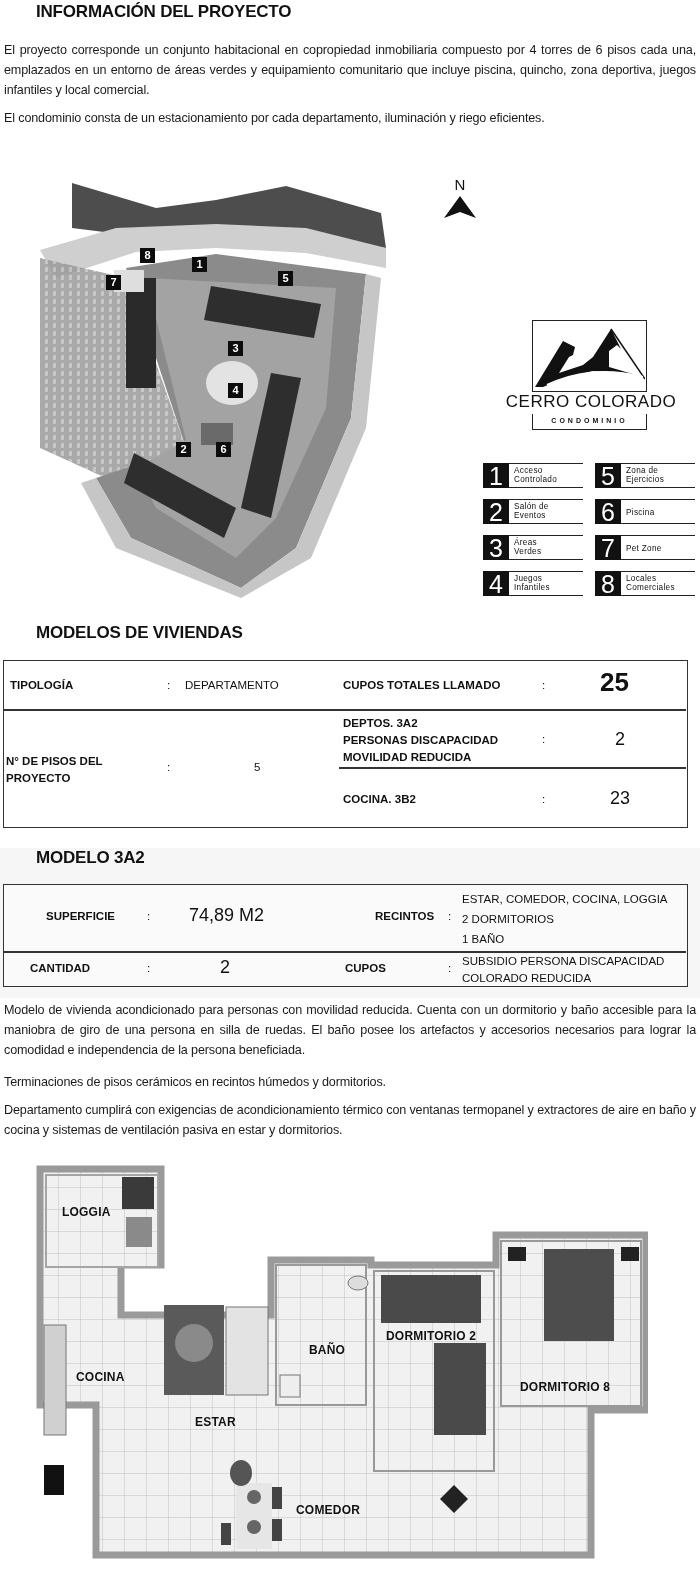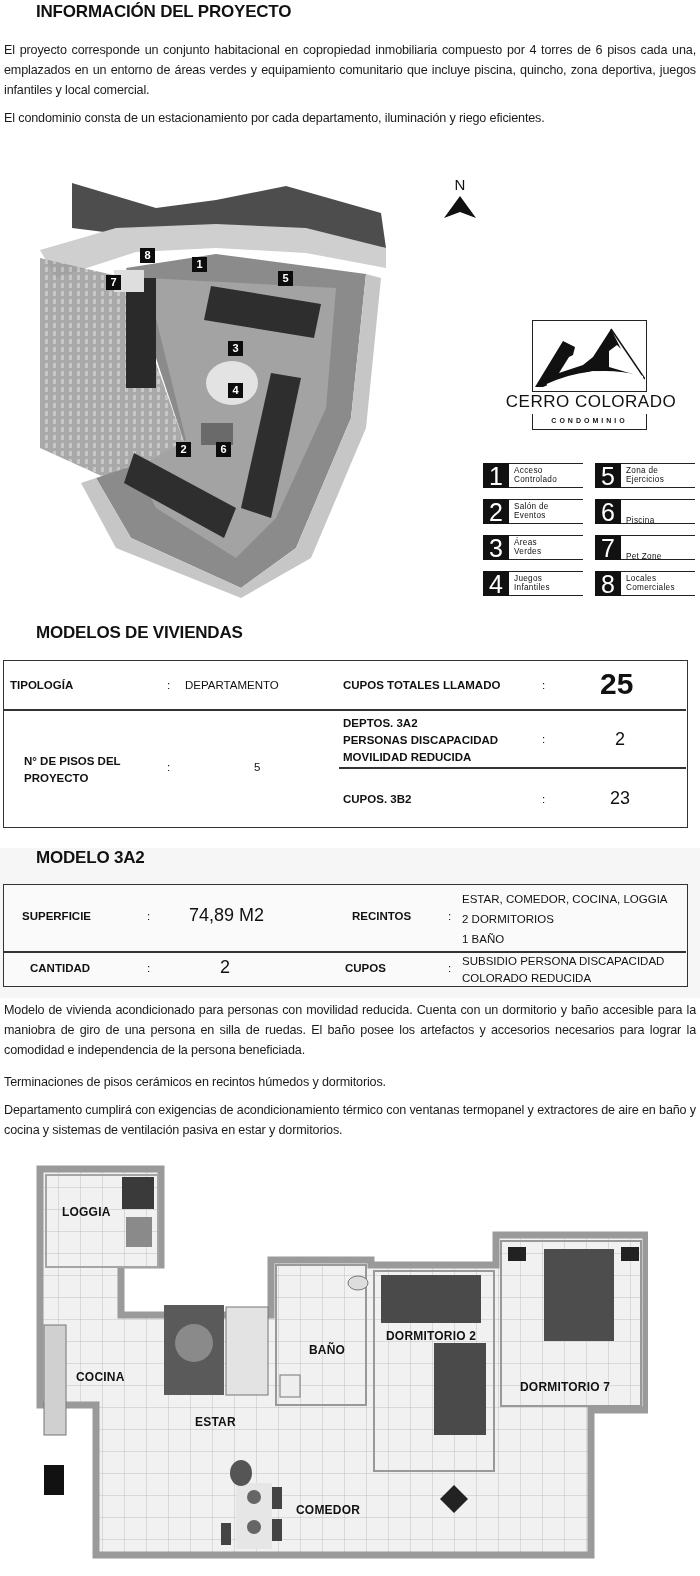"Piscina" .legend-label.single { top: 16px -> 8px }
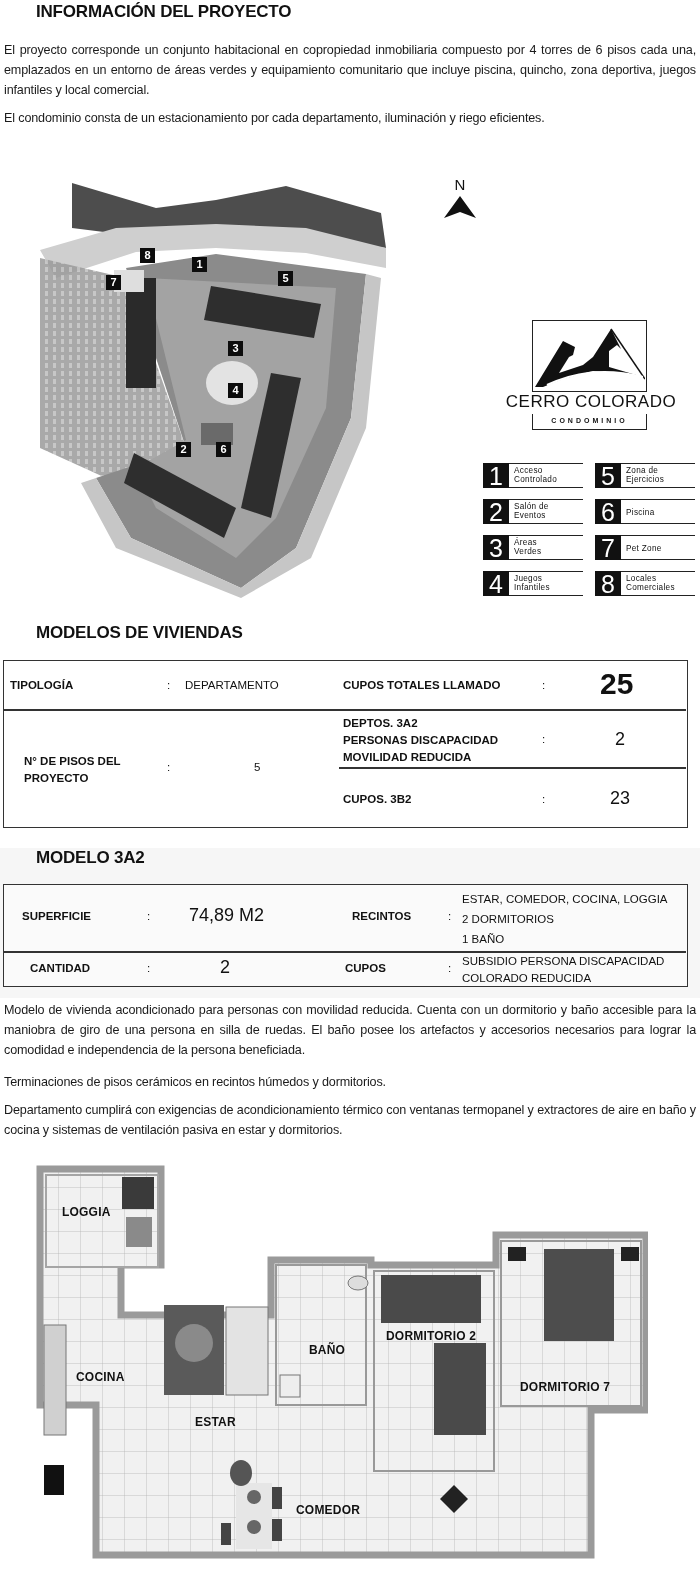"25" div.cell { font-size: 30px -> 26px }
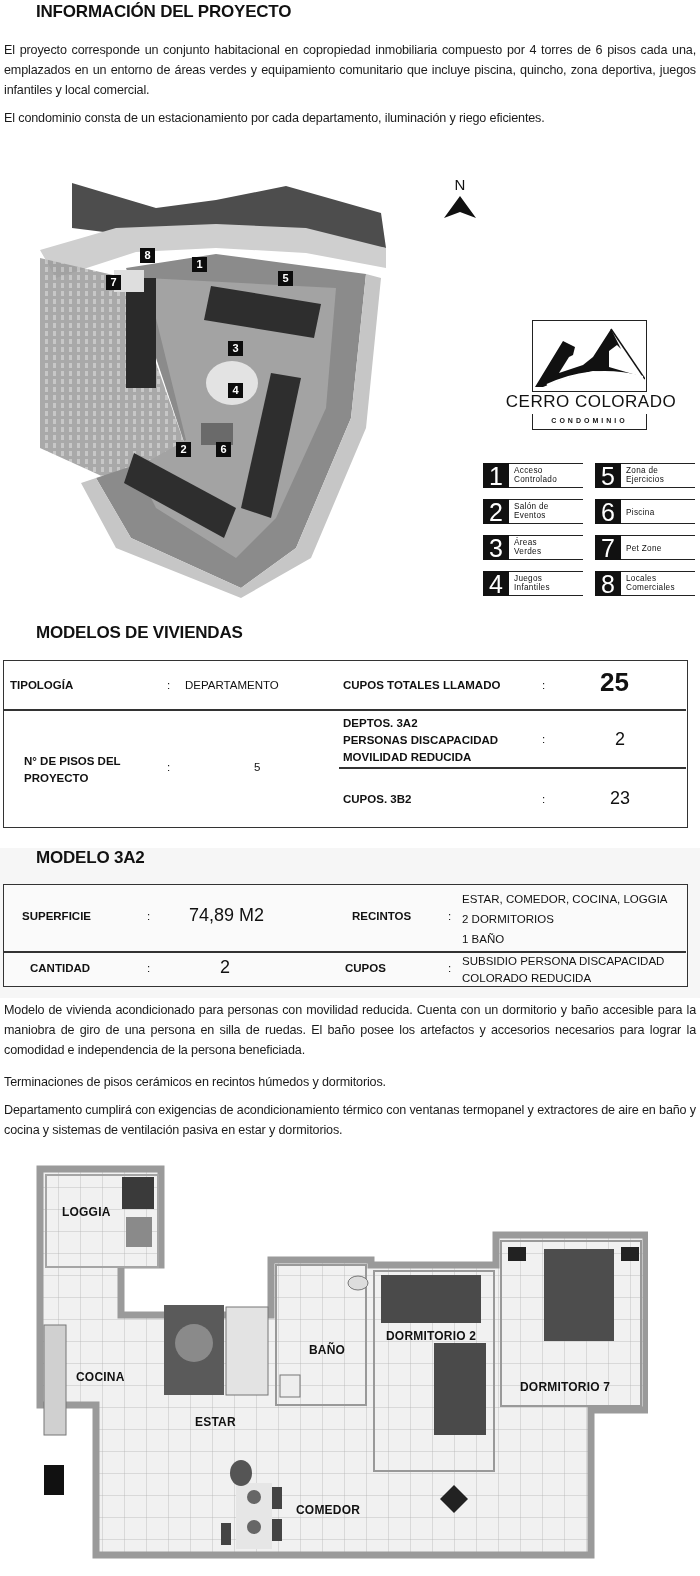"N° DE PISOS DEL" div.cell { left: 20px -> 2px }
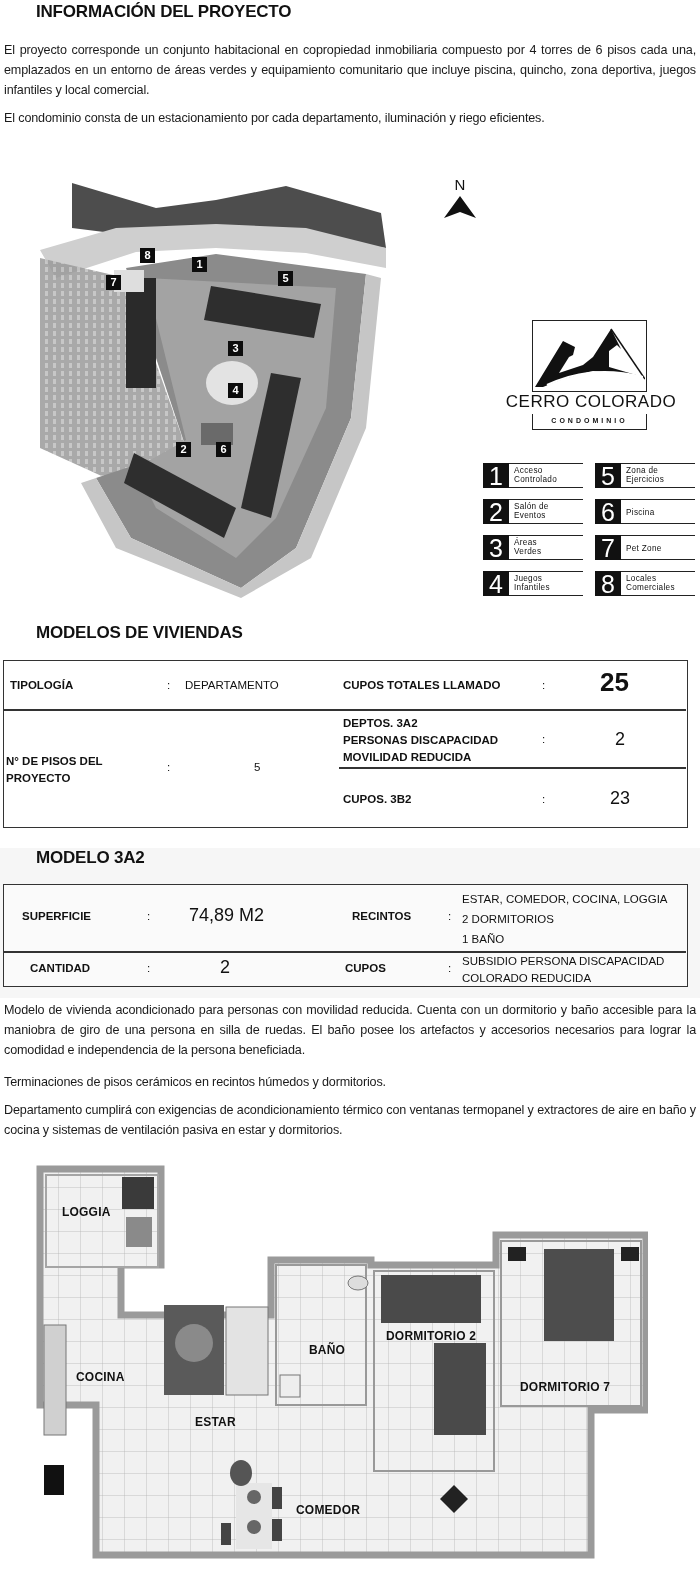"CUPOS. 3B2" div.cell { text: CUPOS -> COCINA }
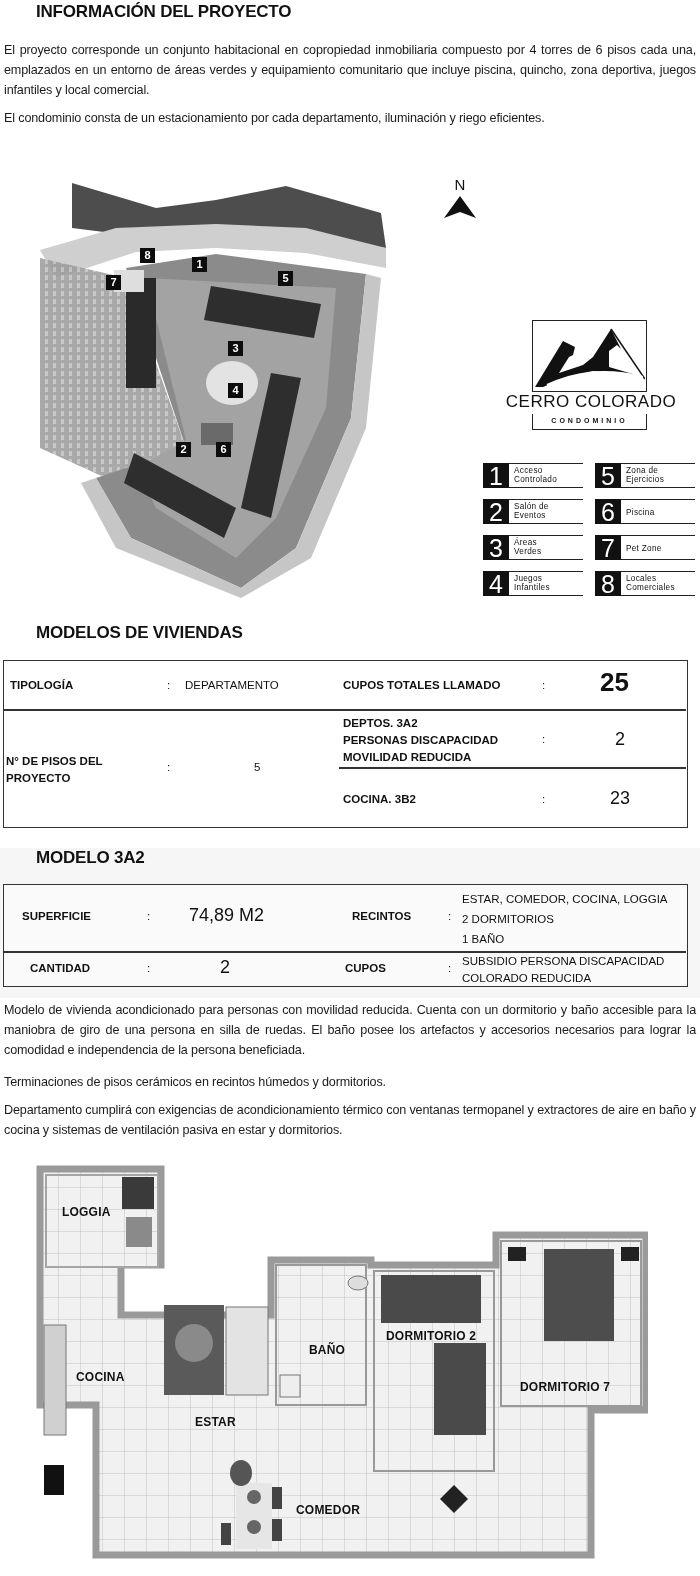"SUPERFICIE" div.cell { left: 18px -> 42px }
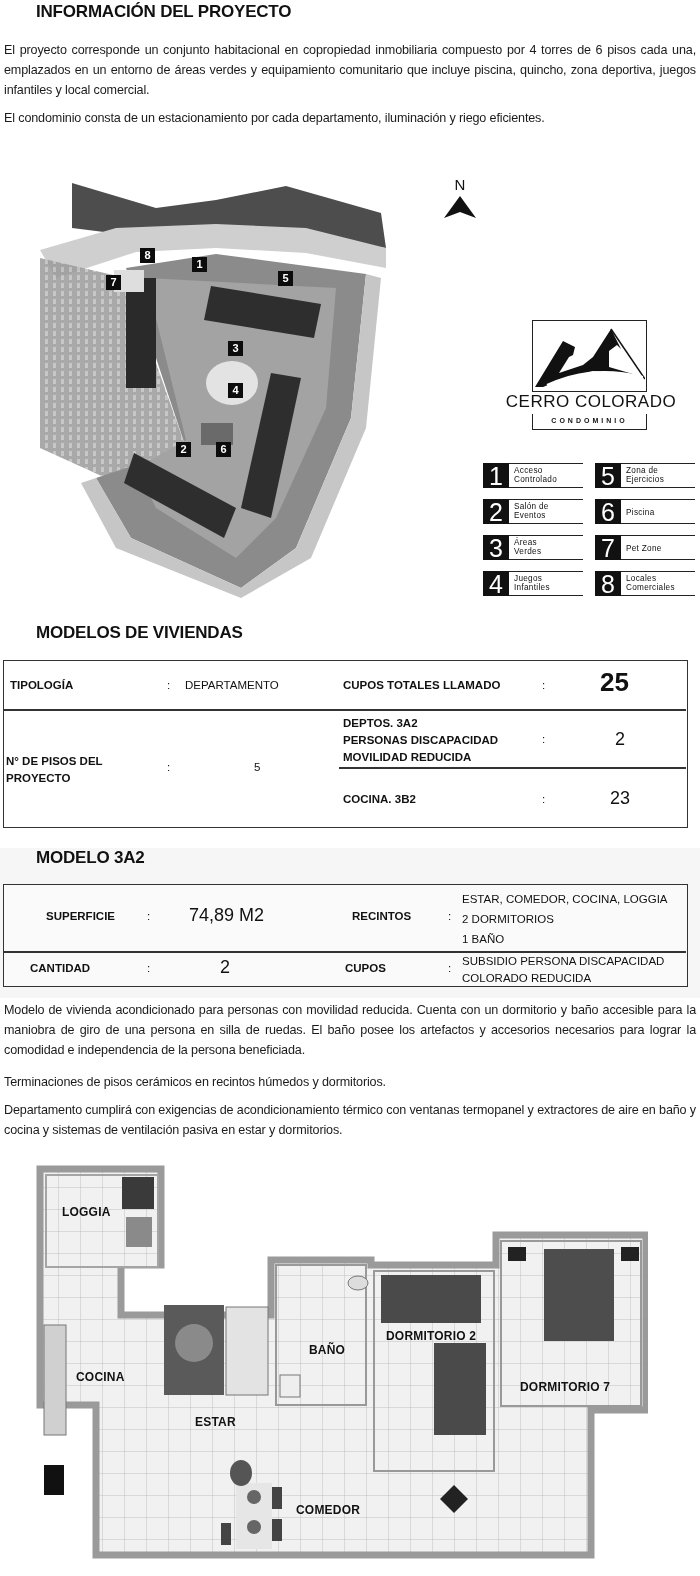"RECINTOS" div.cell { left: 326px -> 349px }
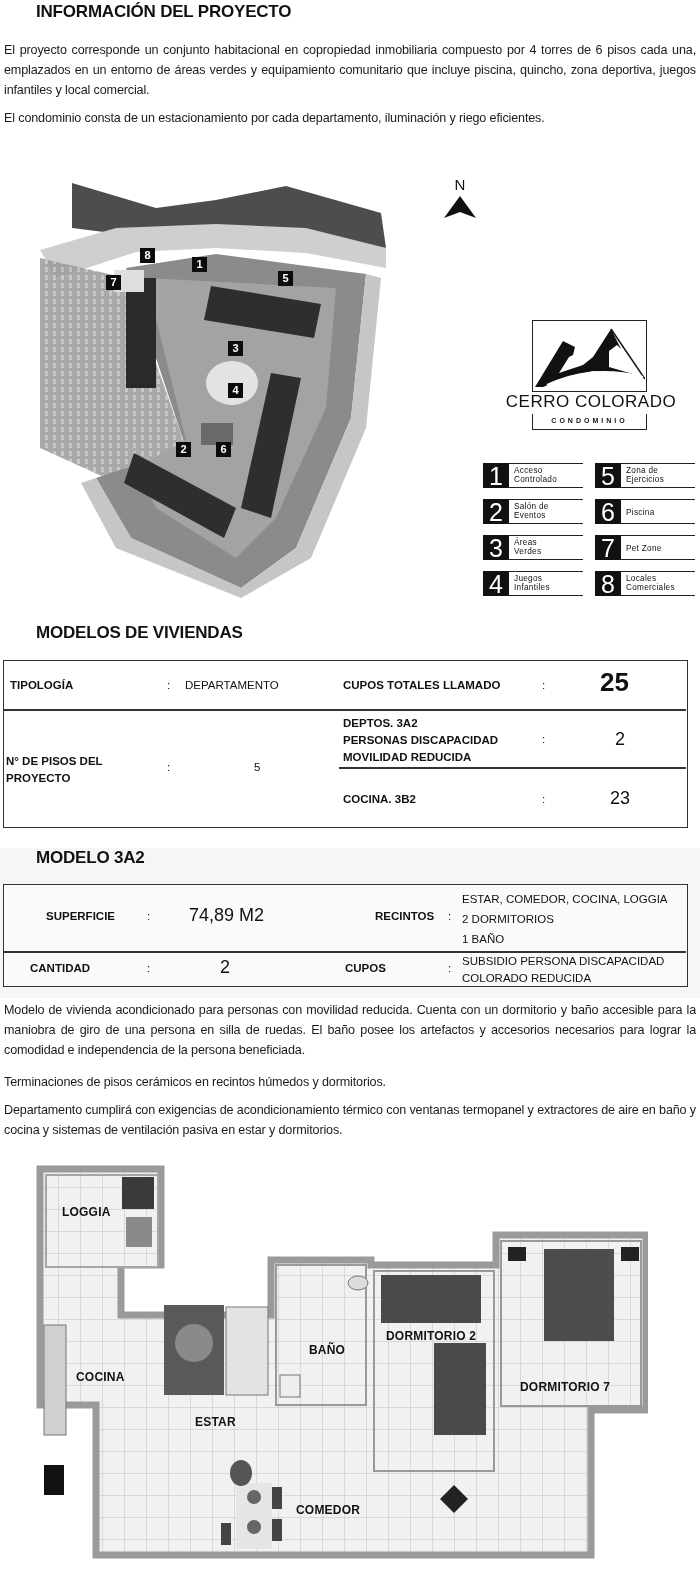"DORMITORIO 7" div.room-label { text: 7 -> 8 }
